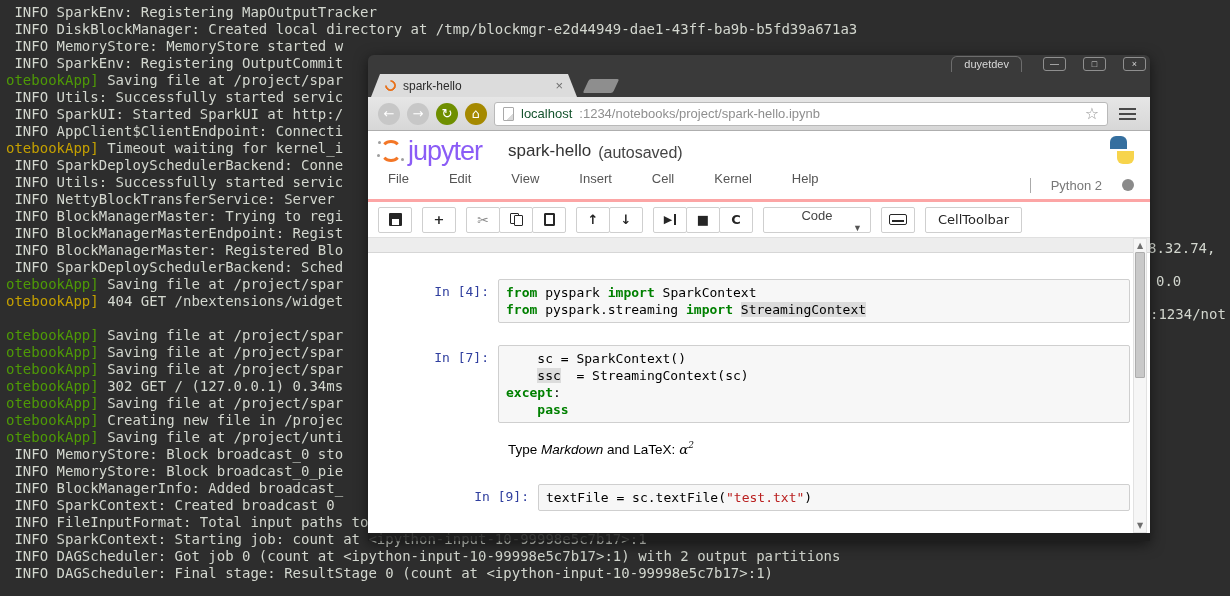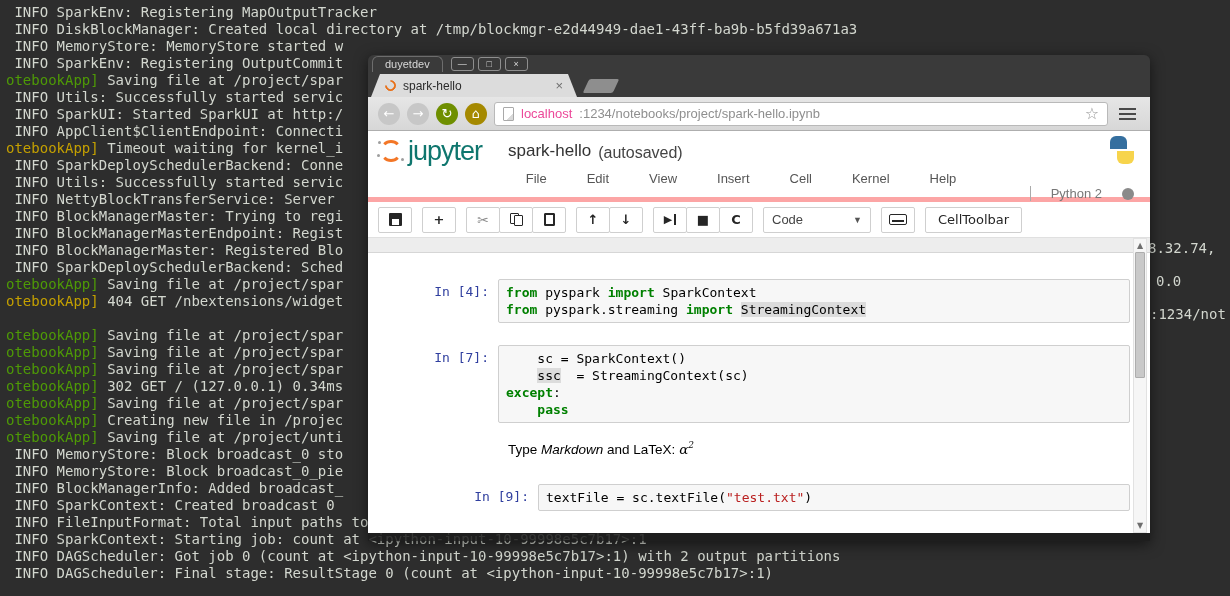"duyetdev" .titlebar { gap: 4px -> 17px; justify-content: none -> flex-end }
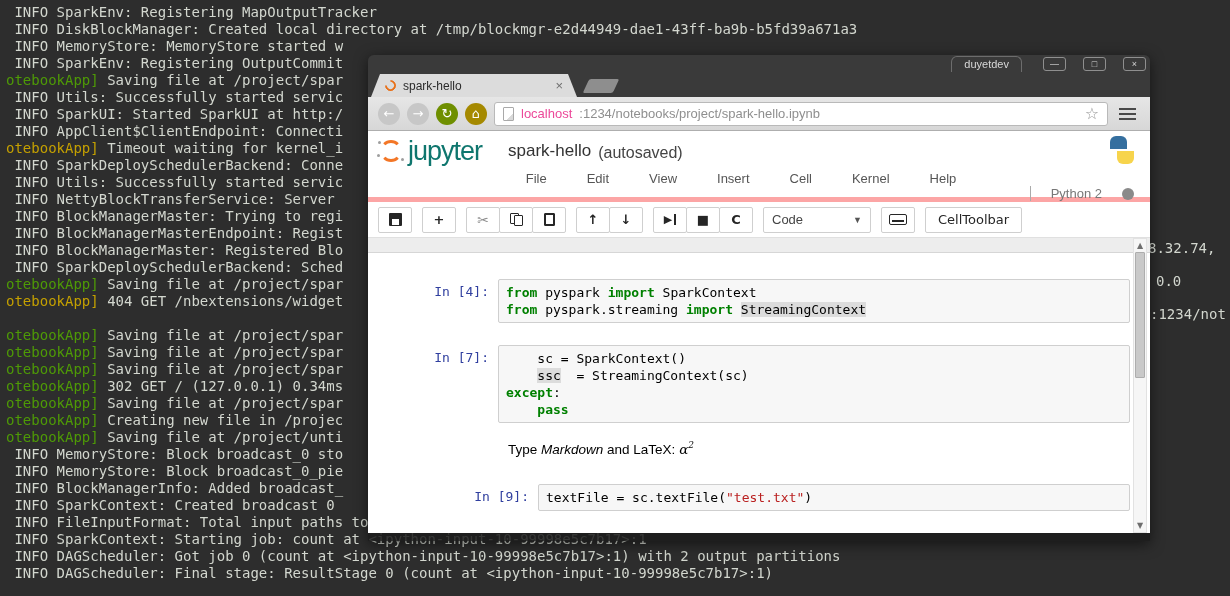"localhost" .url-host { color: #ec4899 -> #14532d }
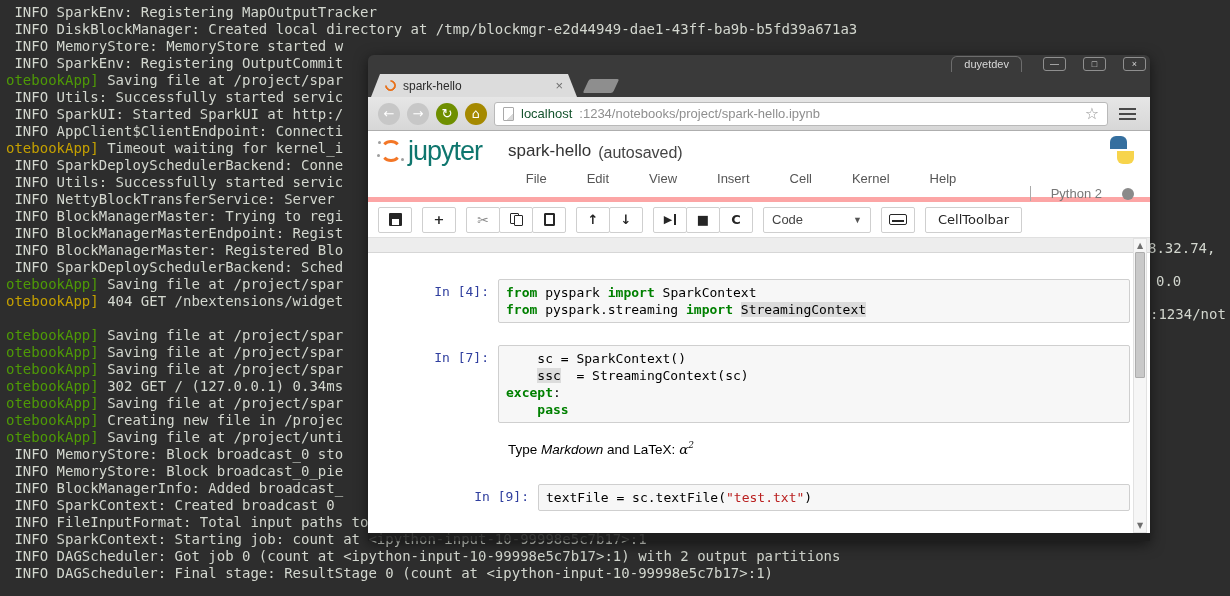"jupyter" .jlogo-word { color: #0f766e -> #8b5cf6 }
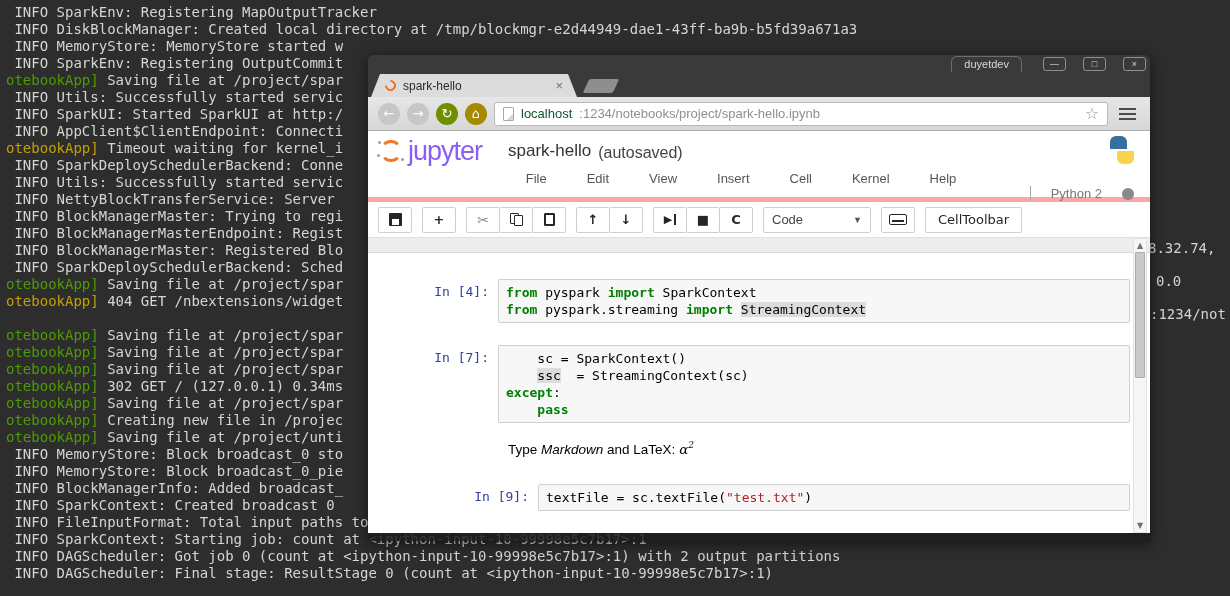"File" .menubar { align-items: center -> none; border-bottom: 5px solid #fca5a5 -> 3px solid #fca5a5; flex-direction: column -> none }
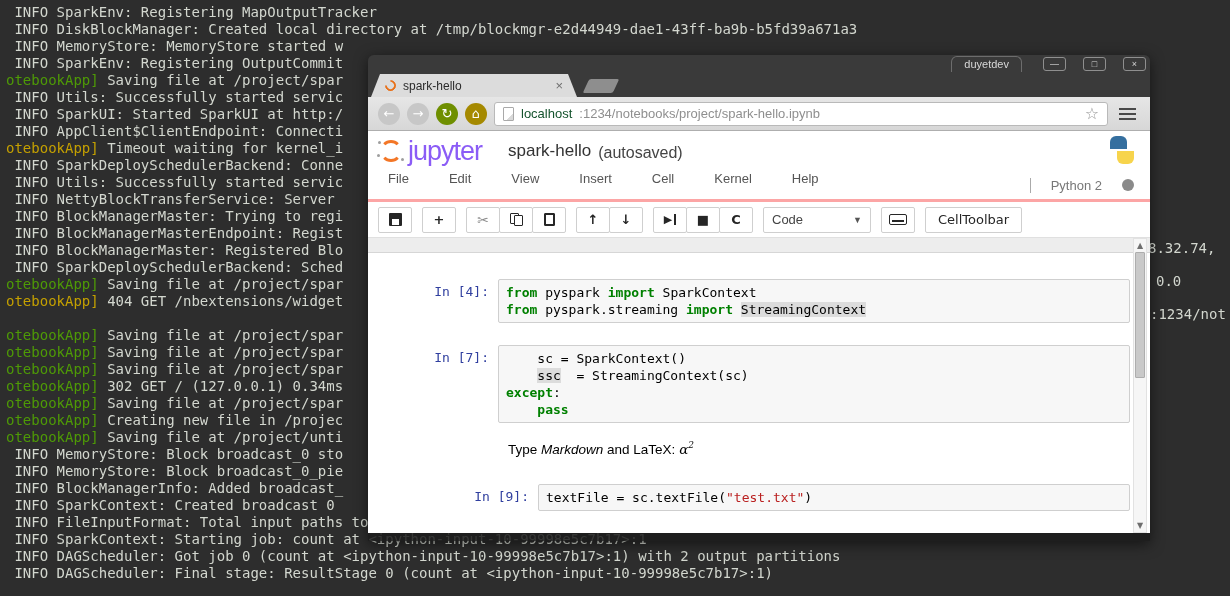"Code" .cellselect { flex-direction: none -> column }
